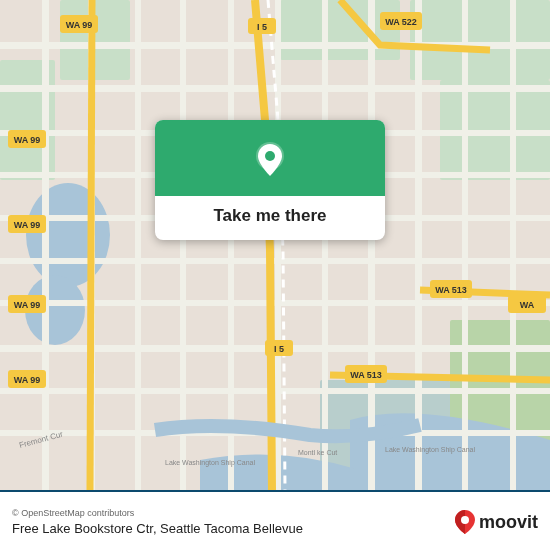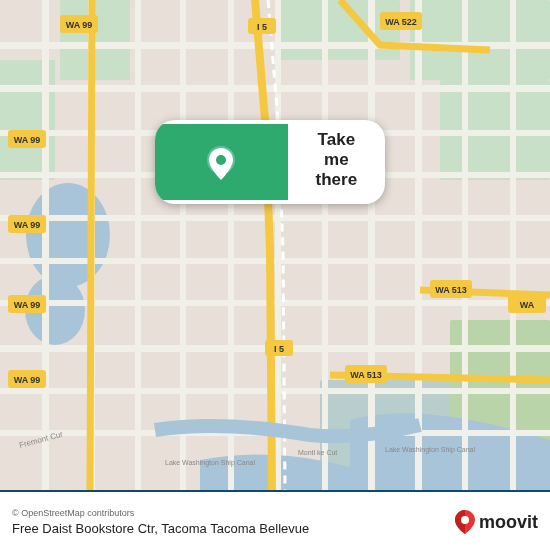"Take me there" #overlay-card { border-radius: 20px -> 8px; flex-direction: row -> column }
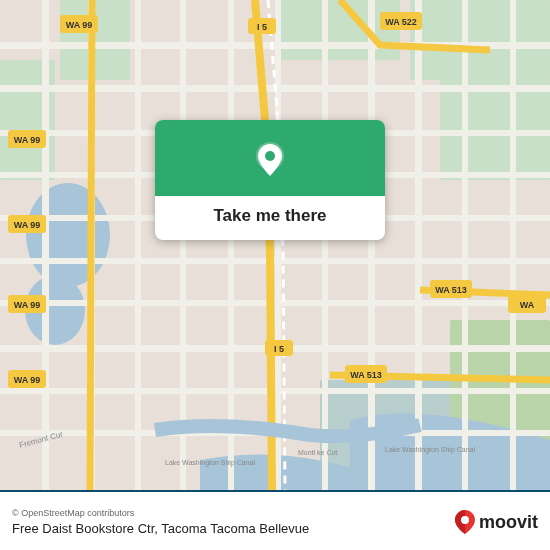"Free Daist Bookstore Ctr, Tacoma" span { text: Daist Bookstore Ctr, Tacoma -> Lake Bookstore Ctr, Seattle }
